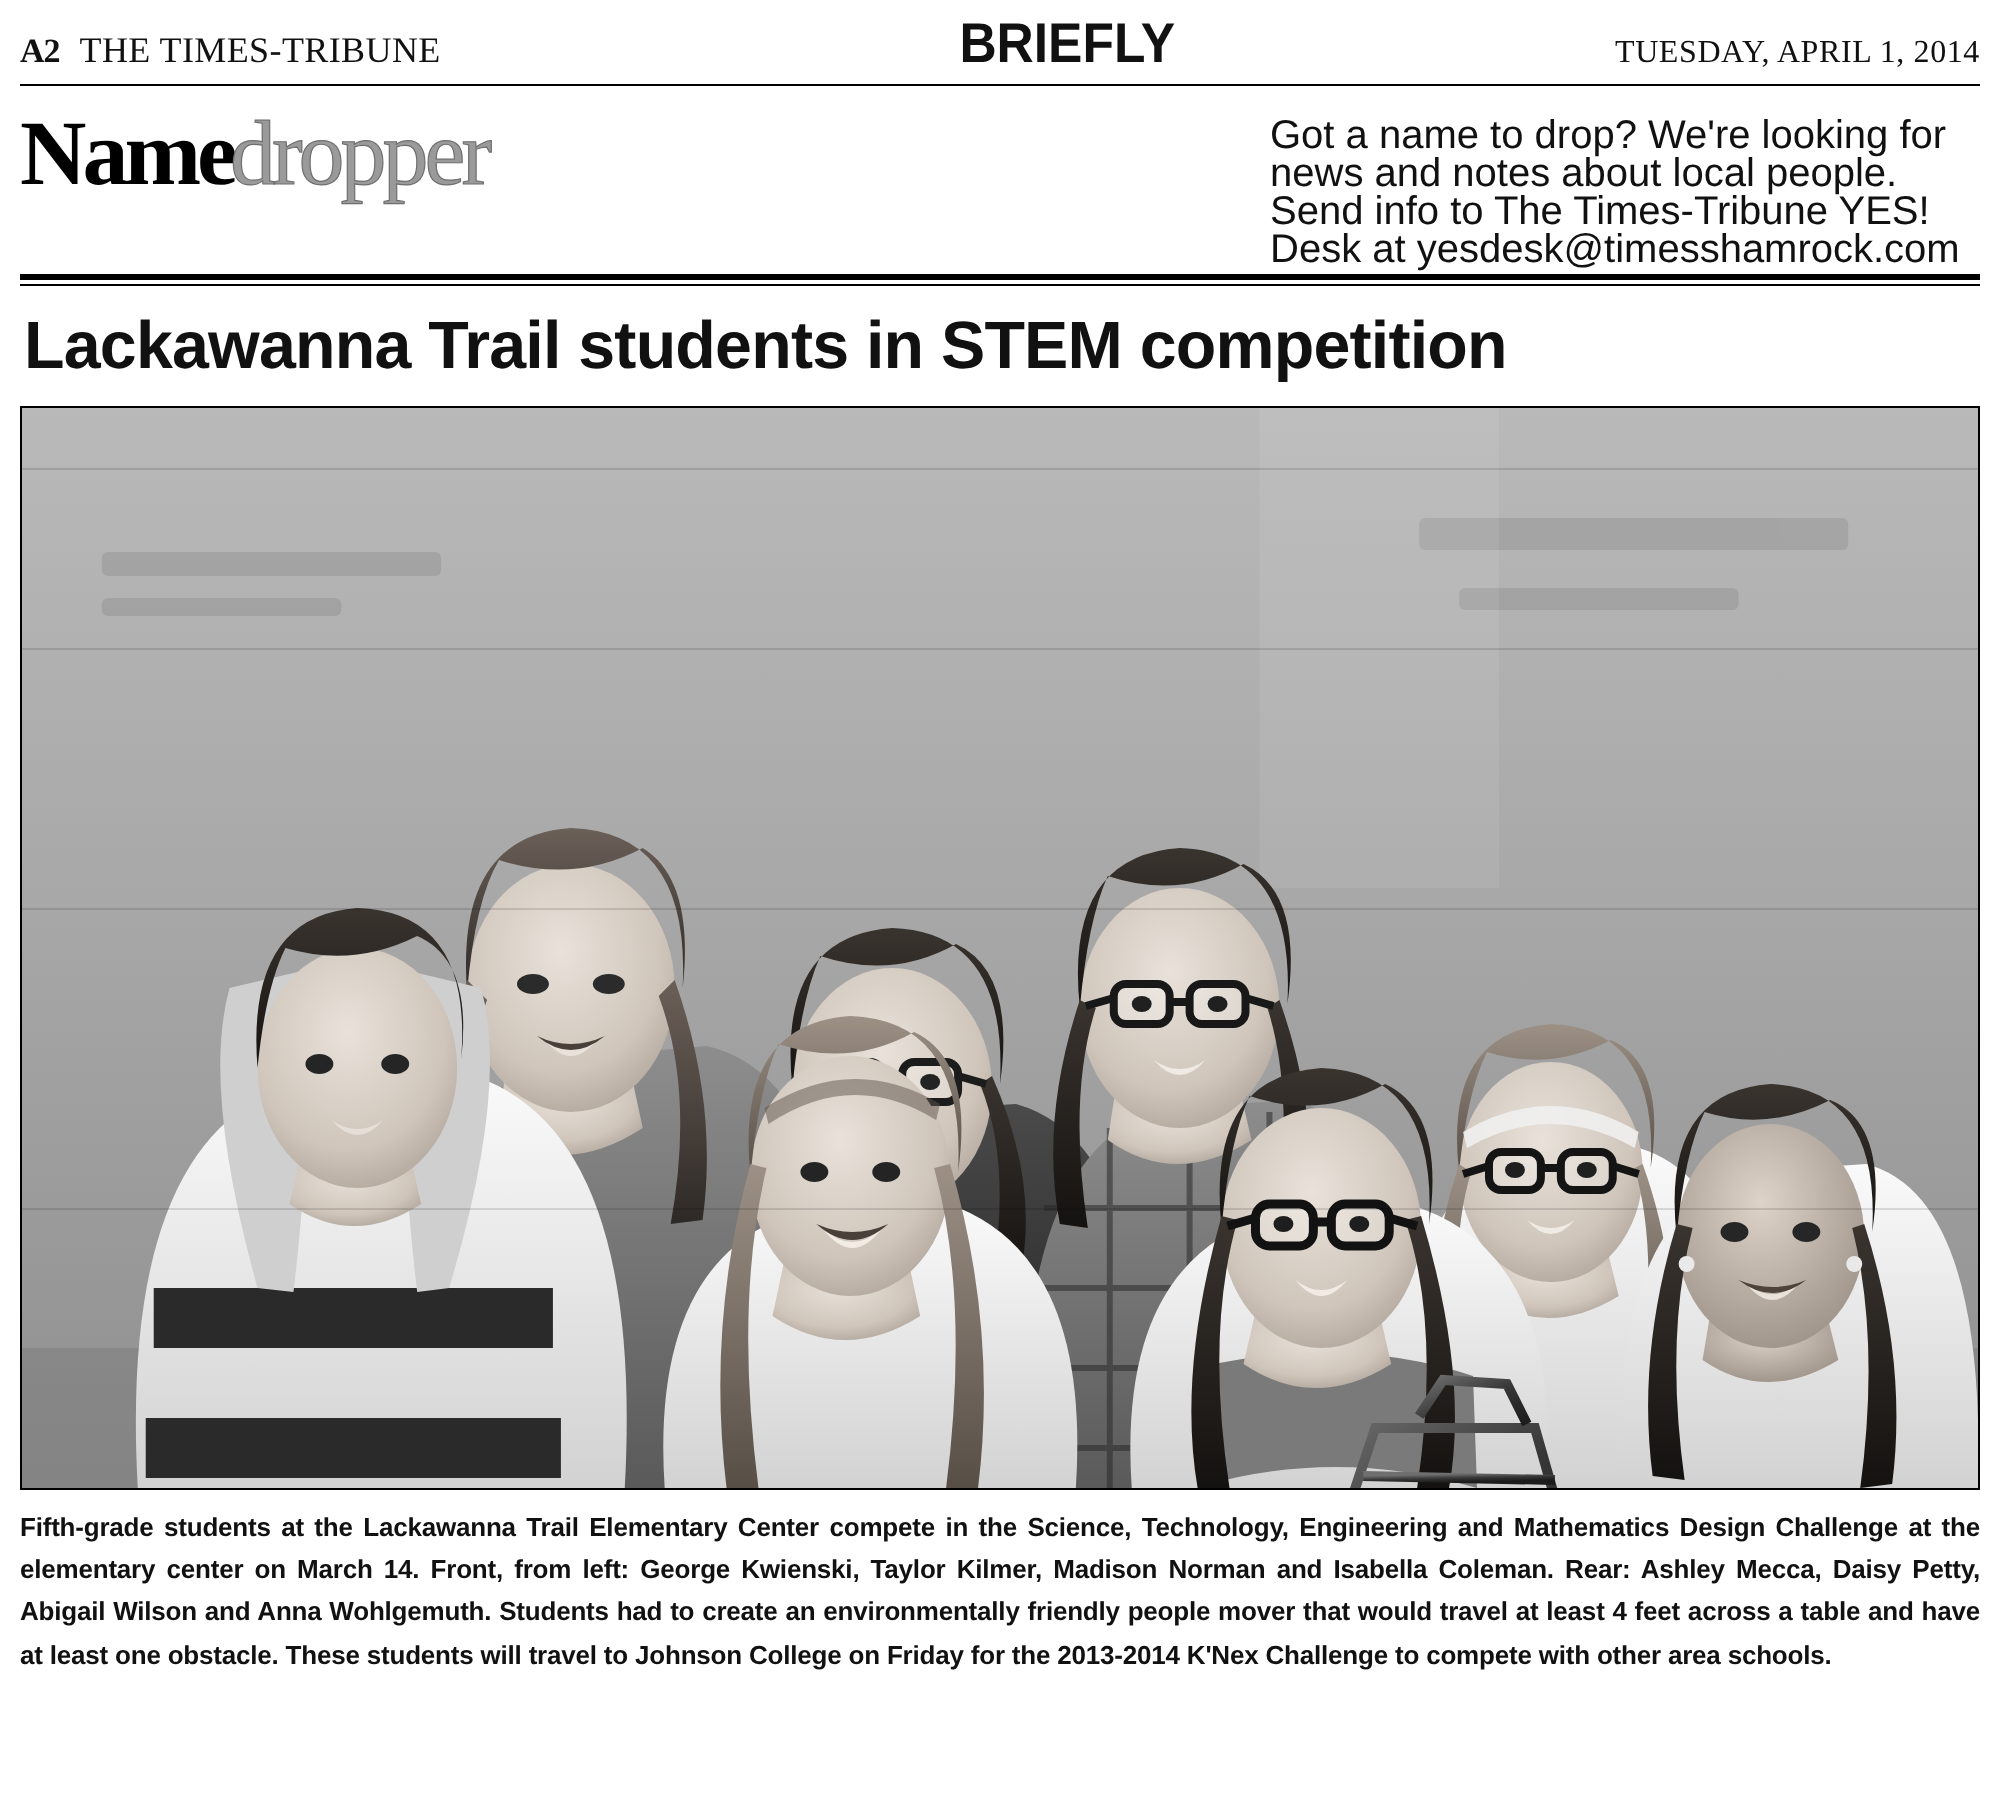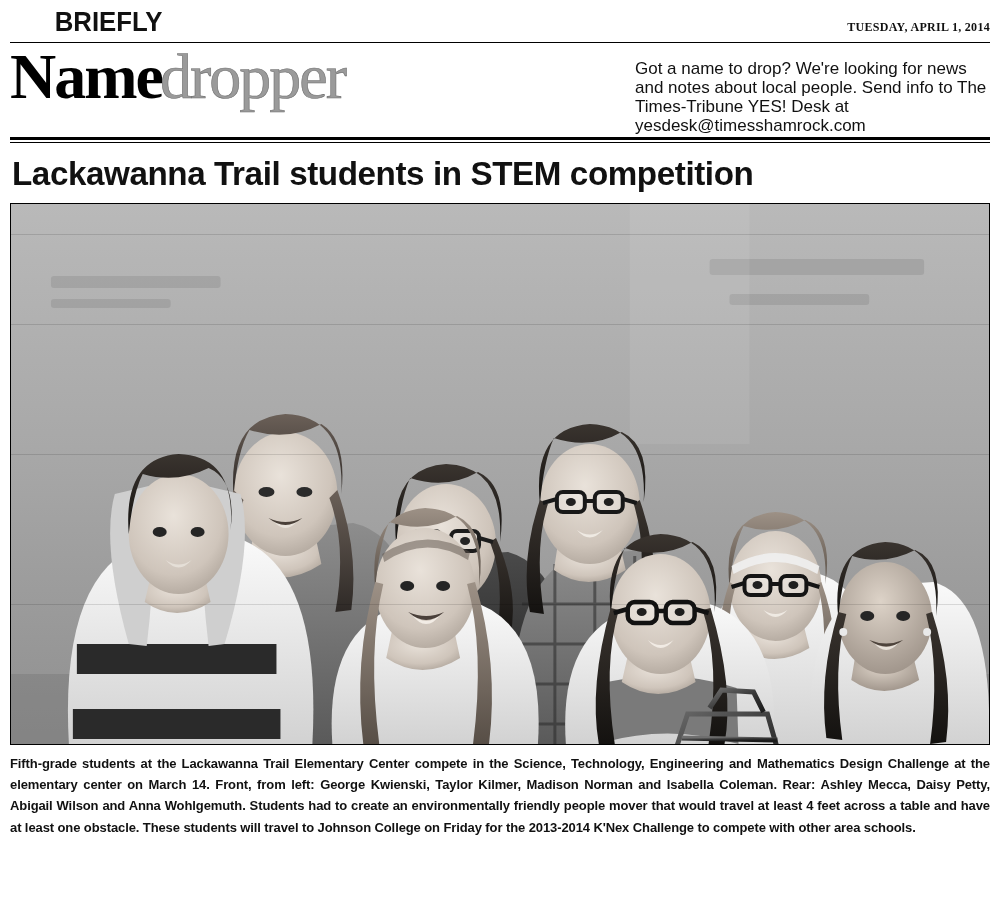"A2" div.topbar-left { html: none -> <div> <span>A2</span> <span>THE TIMES-TRIBUNE</span> </div> }
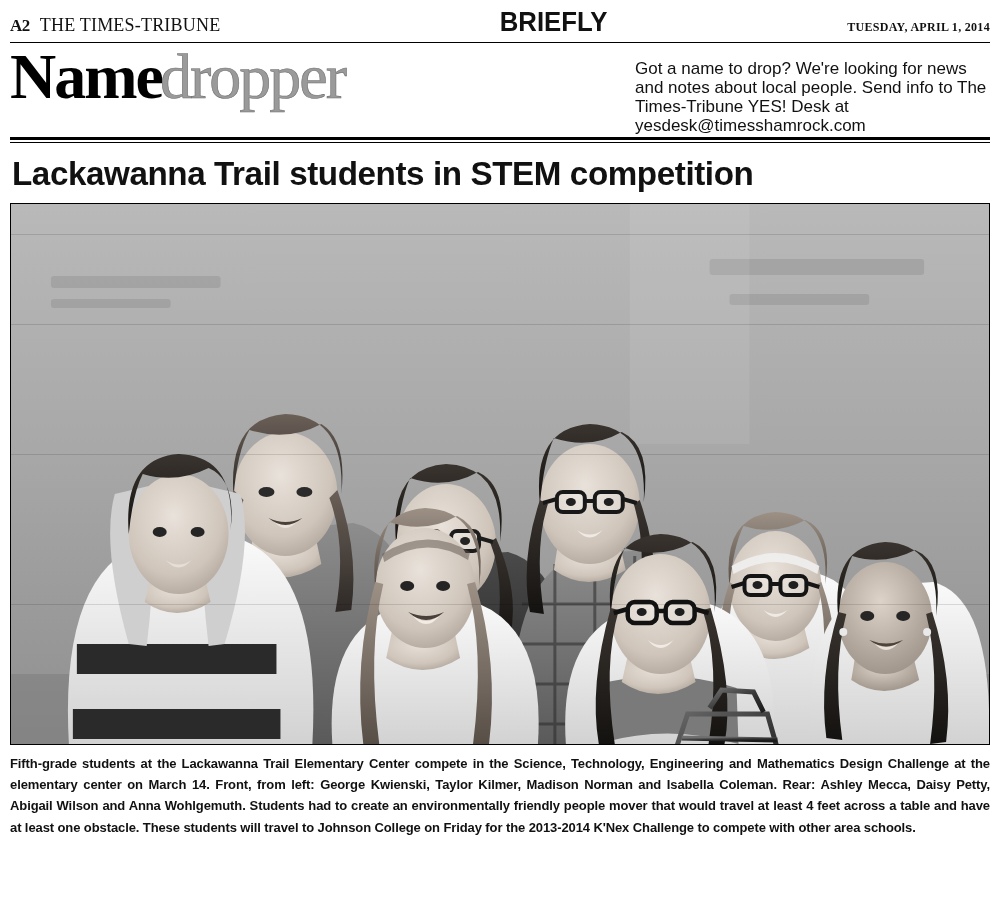"TUESDAY, APRIL 1, 2014" .topbar-date { font-size: 12px -> 16px; font-weight: bold -> none }
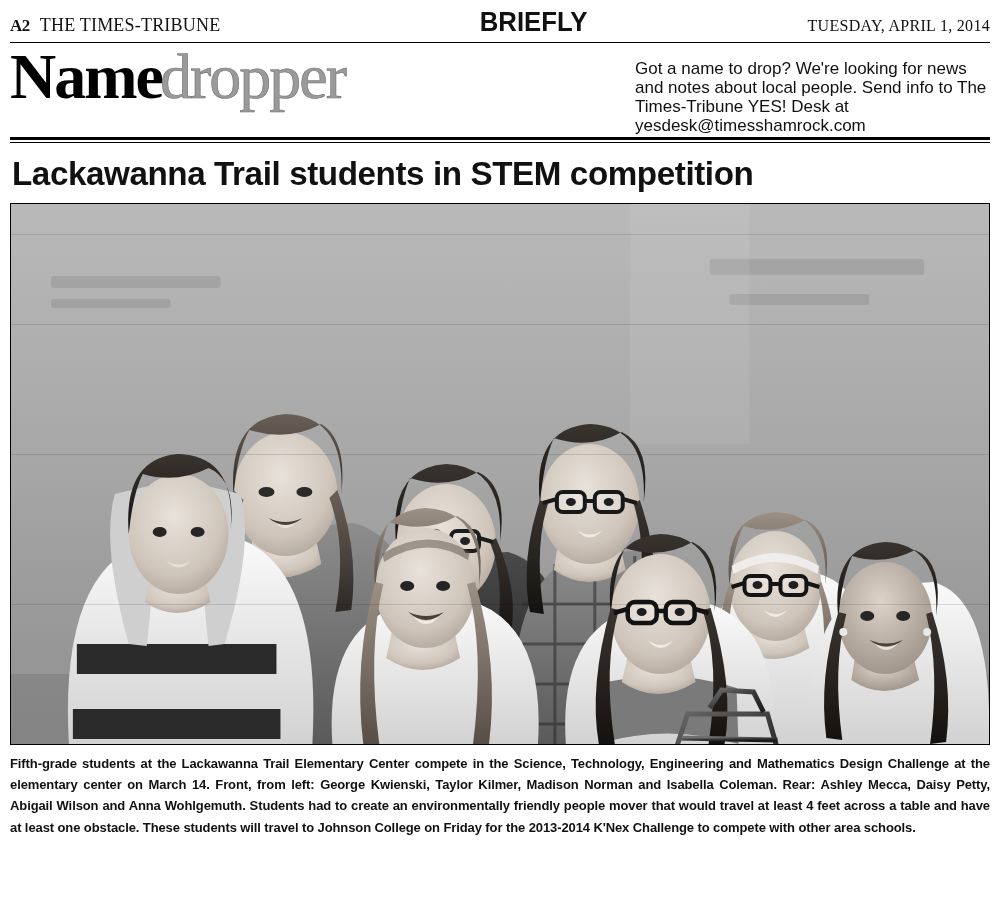"Namedropper" .flag-title { font-size: 64px -> 46px }
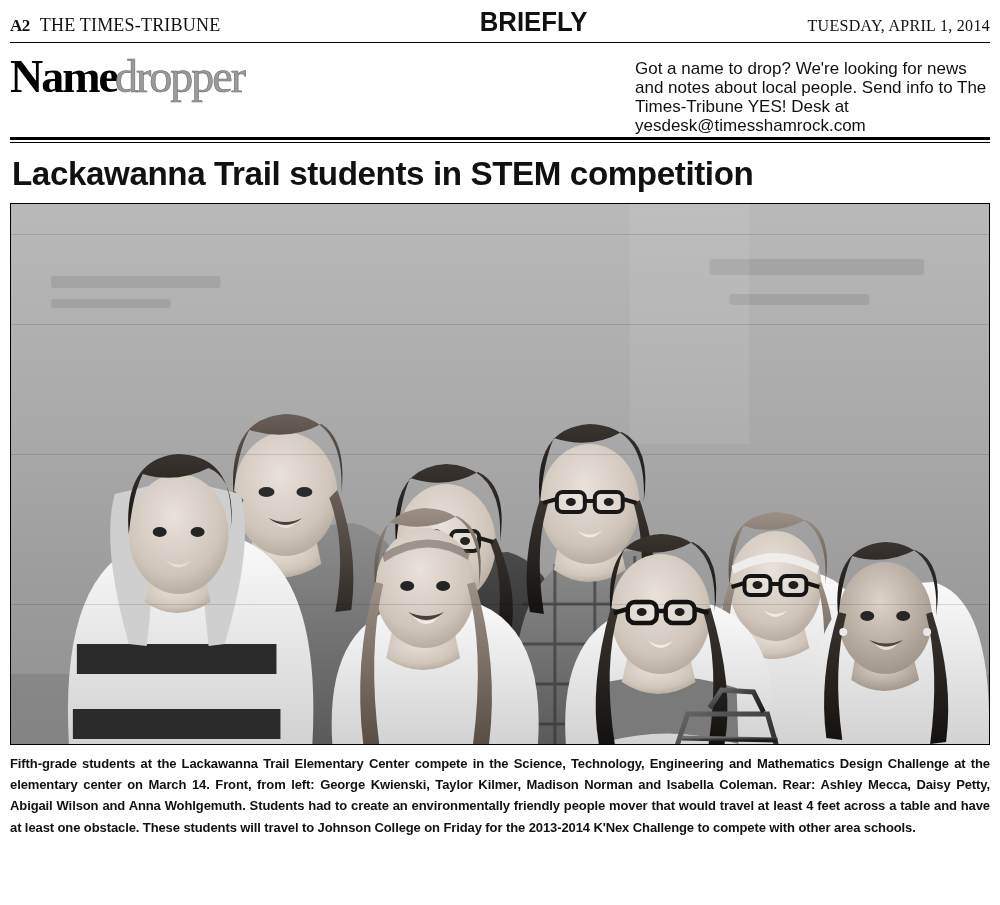"Got a name to drop?" .flag-blurb { font-size: 17px -> 20px }
